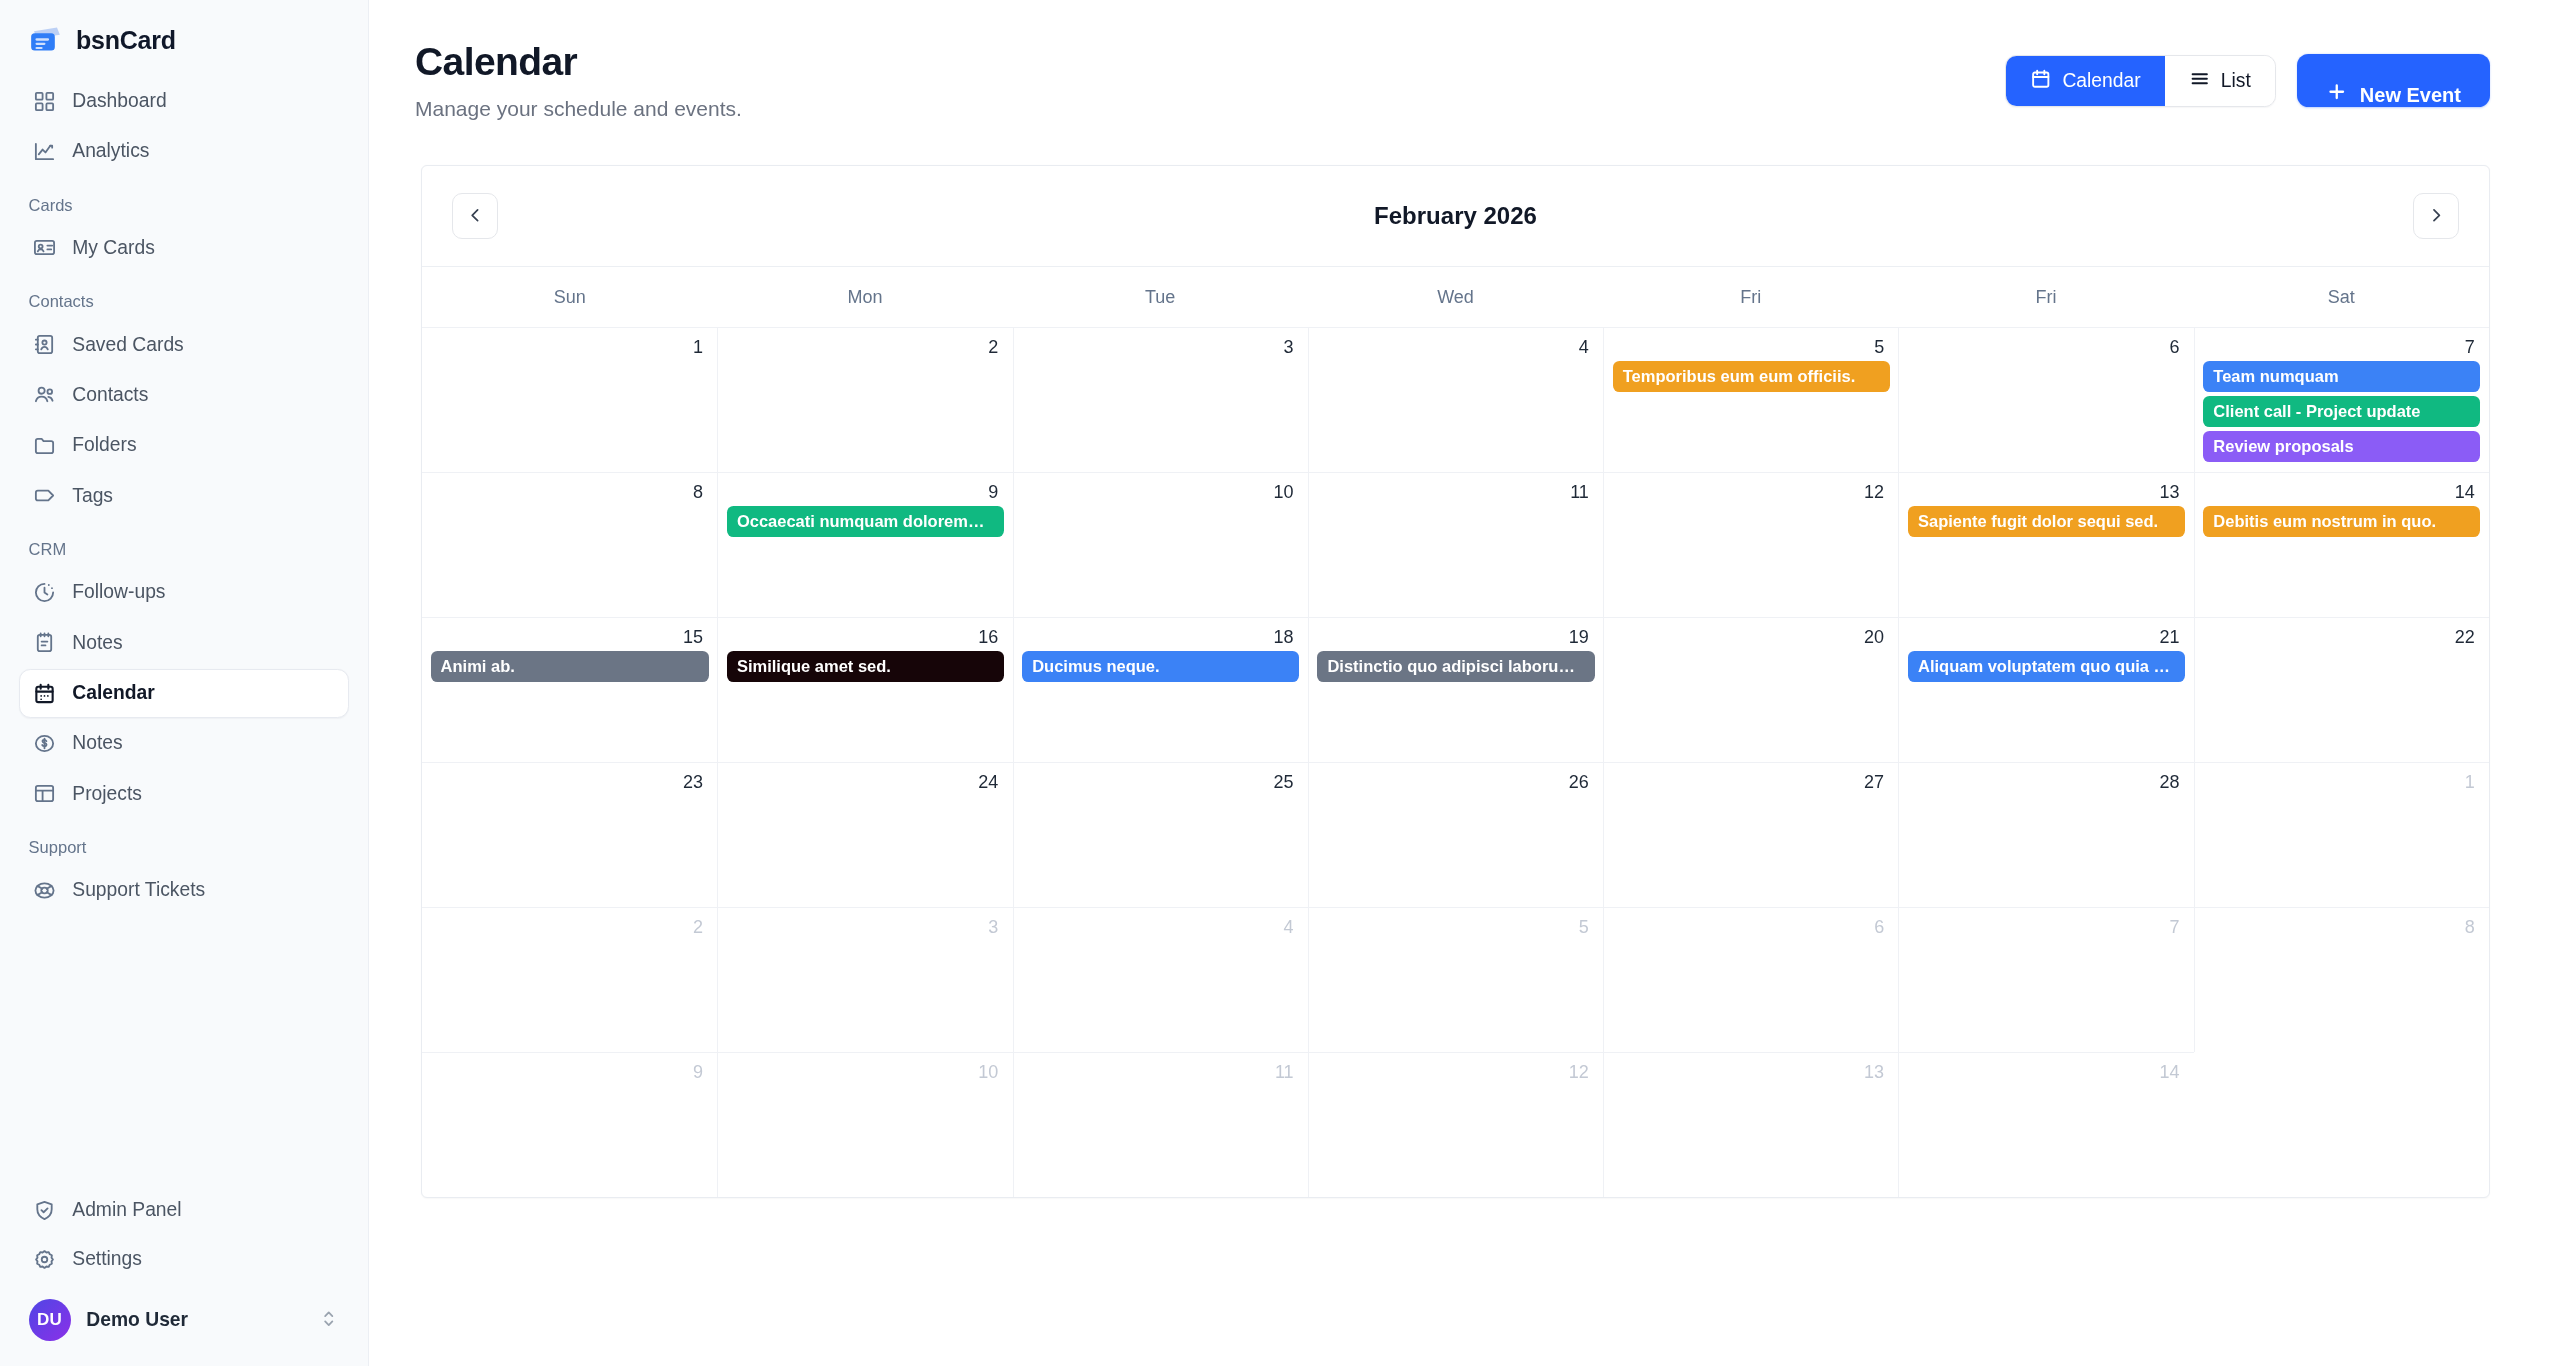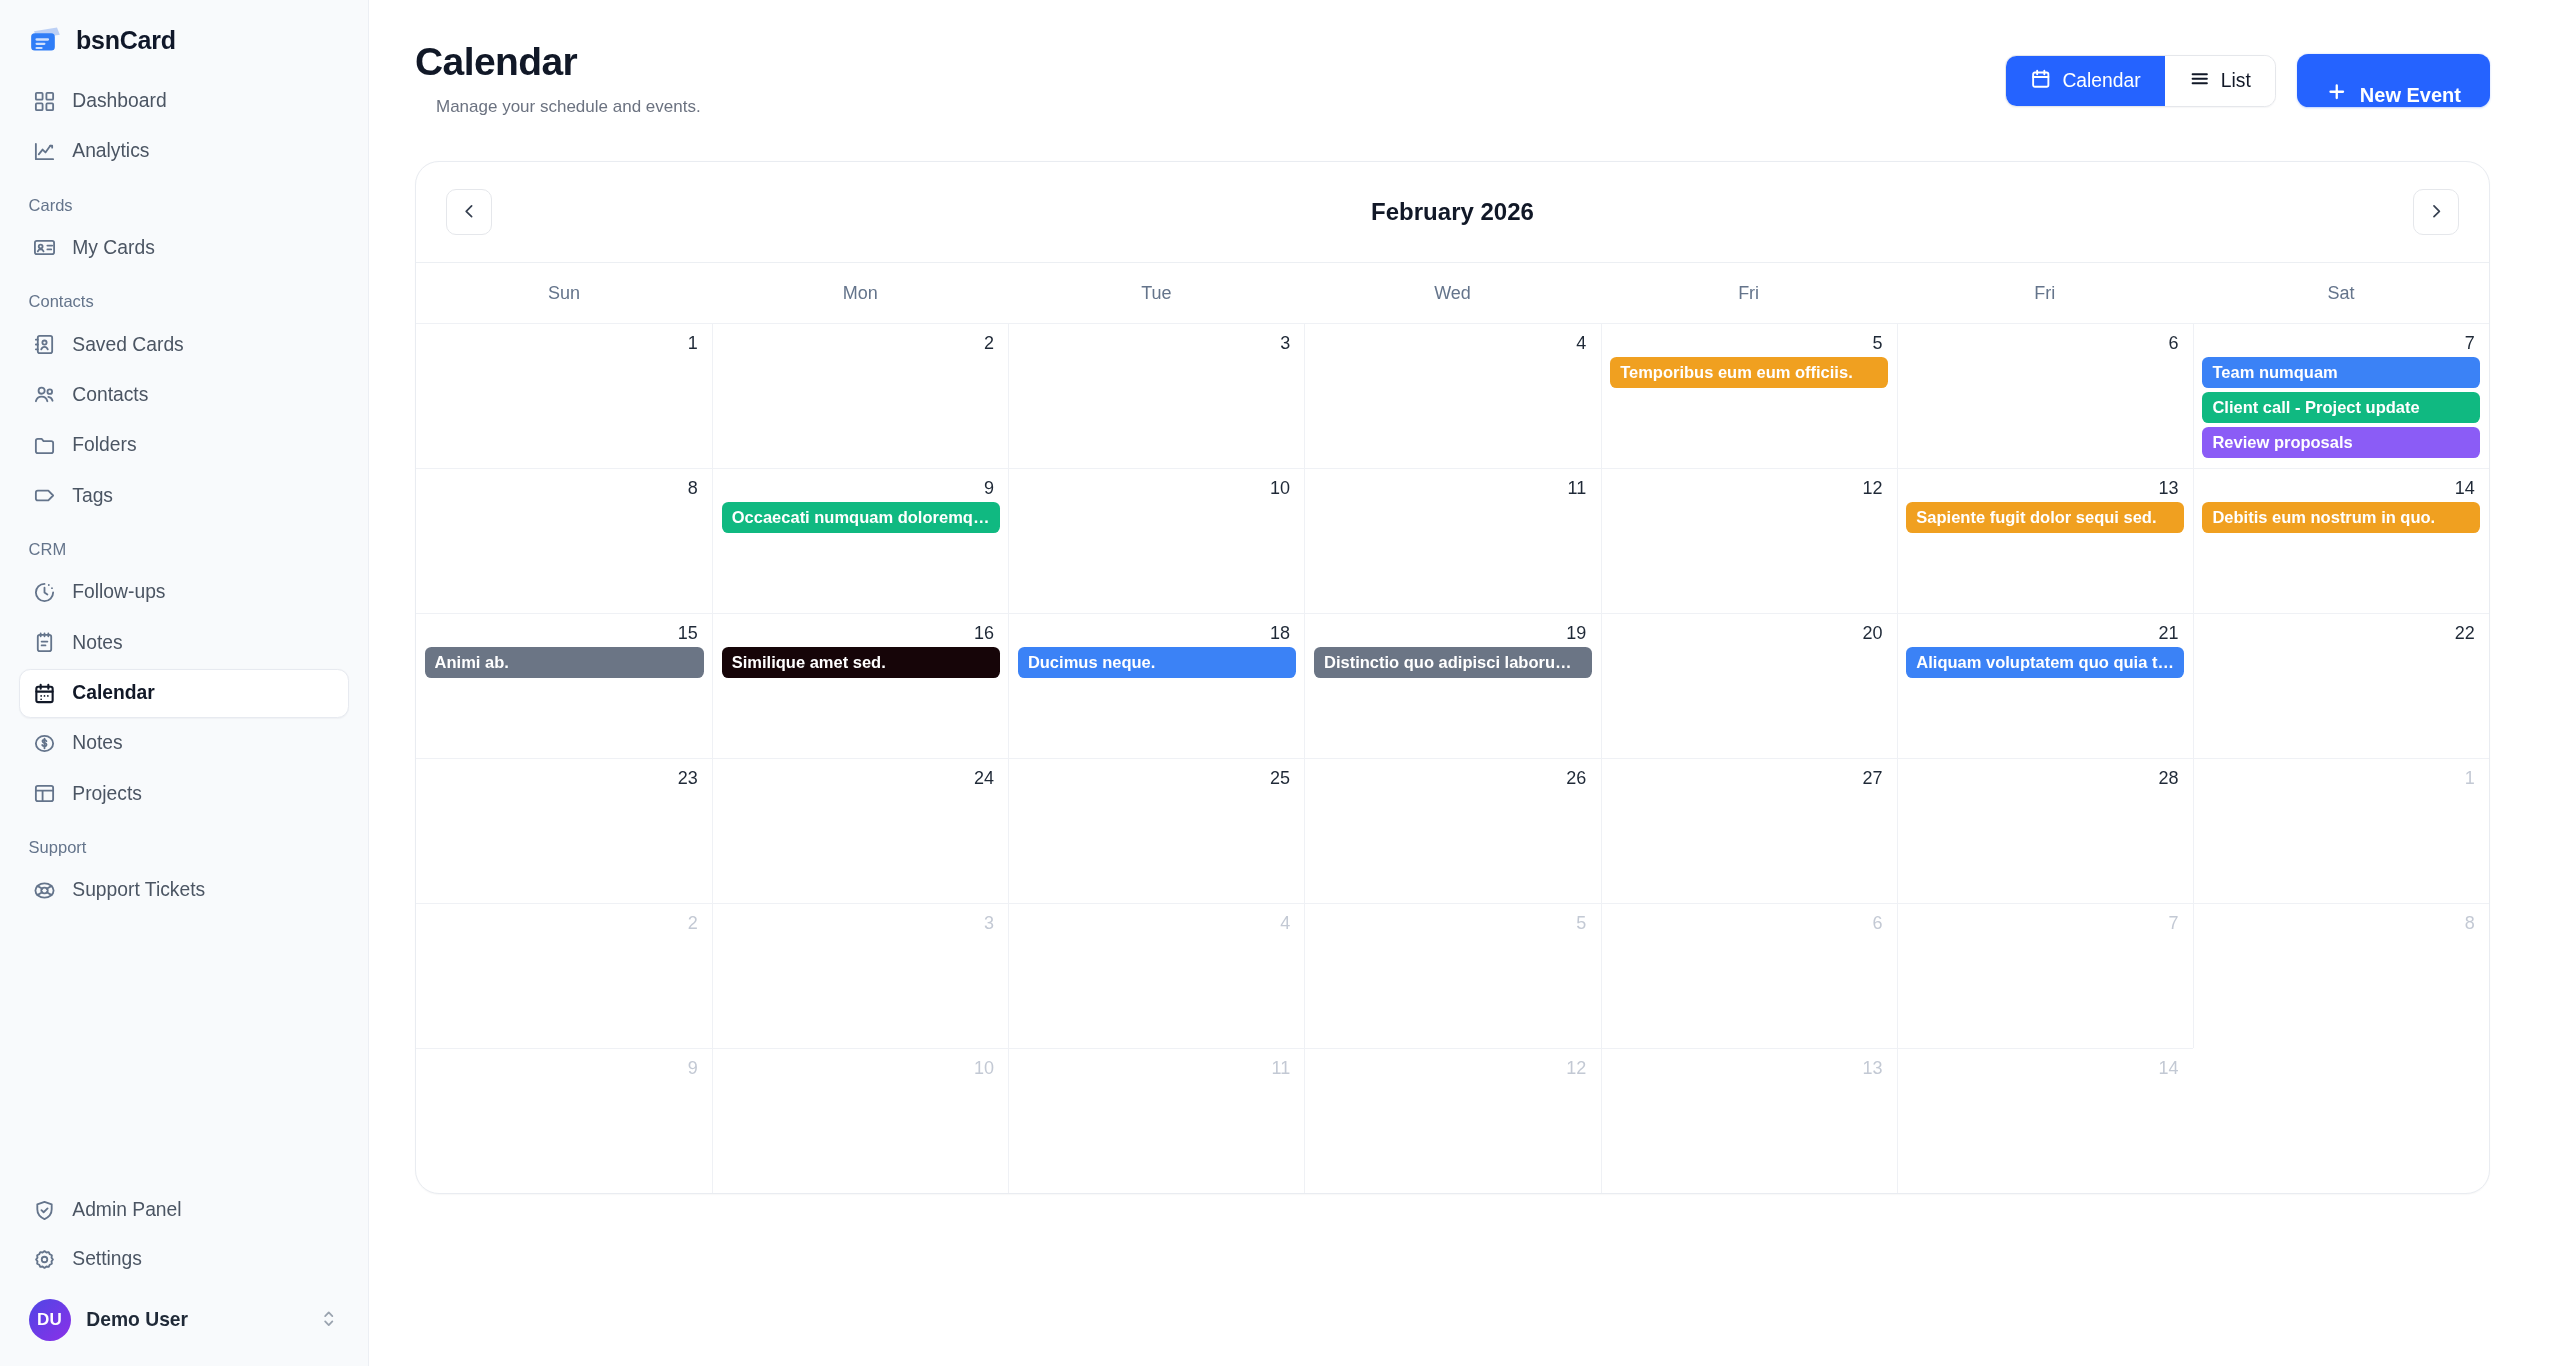"Manage your schedule and events." .page-sub { font-size: 17px -> 21px; margin-left: 21px -> none }
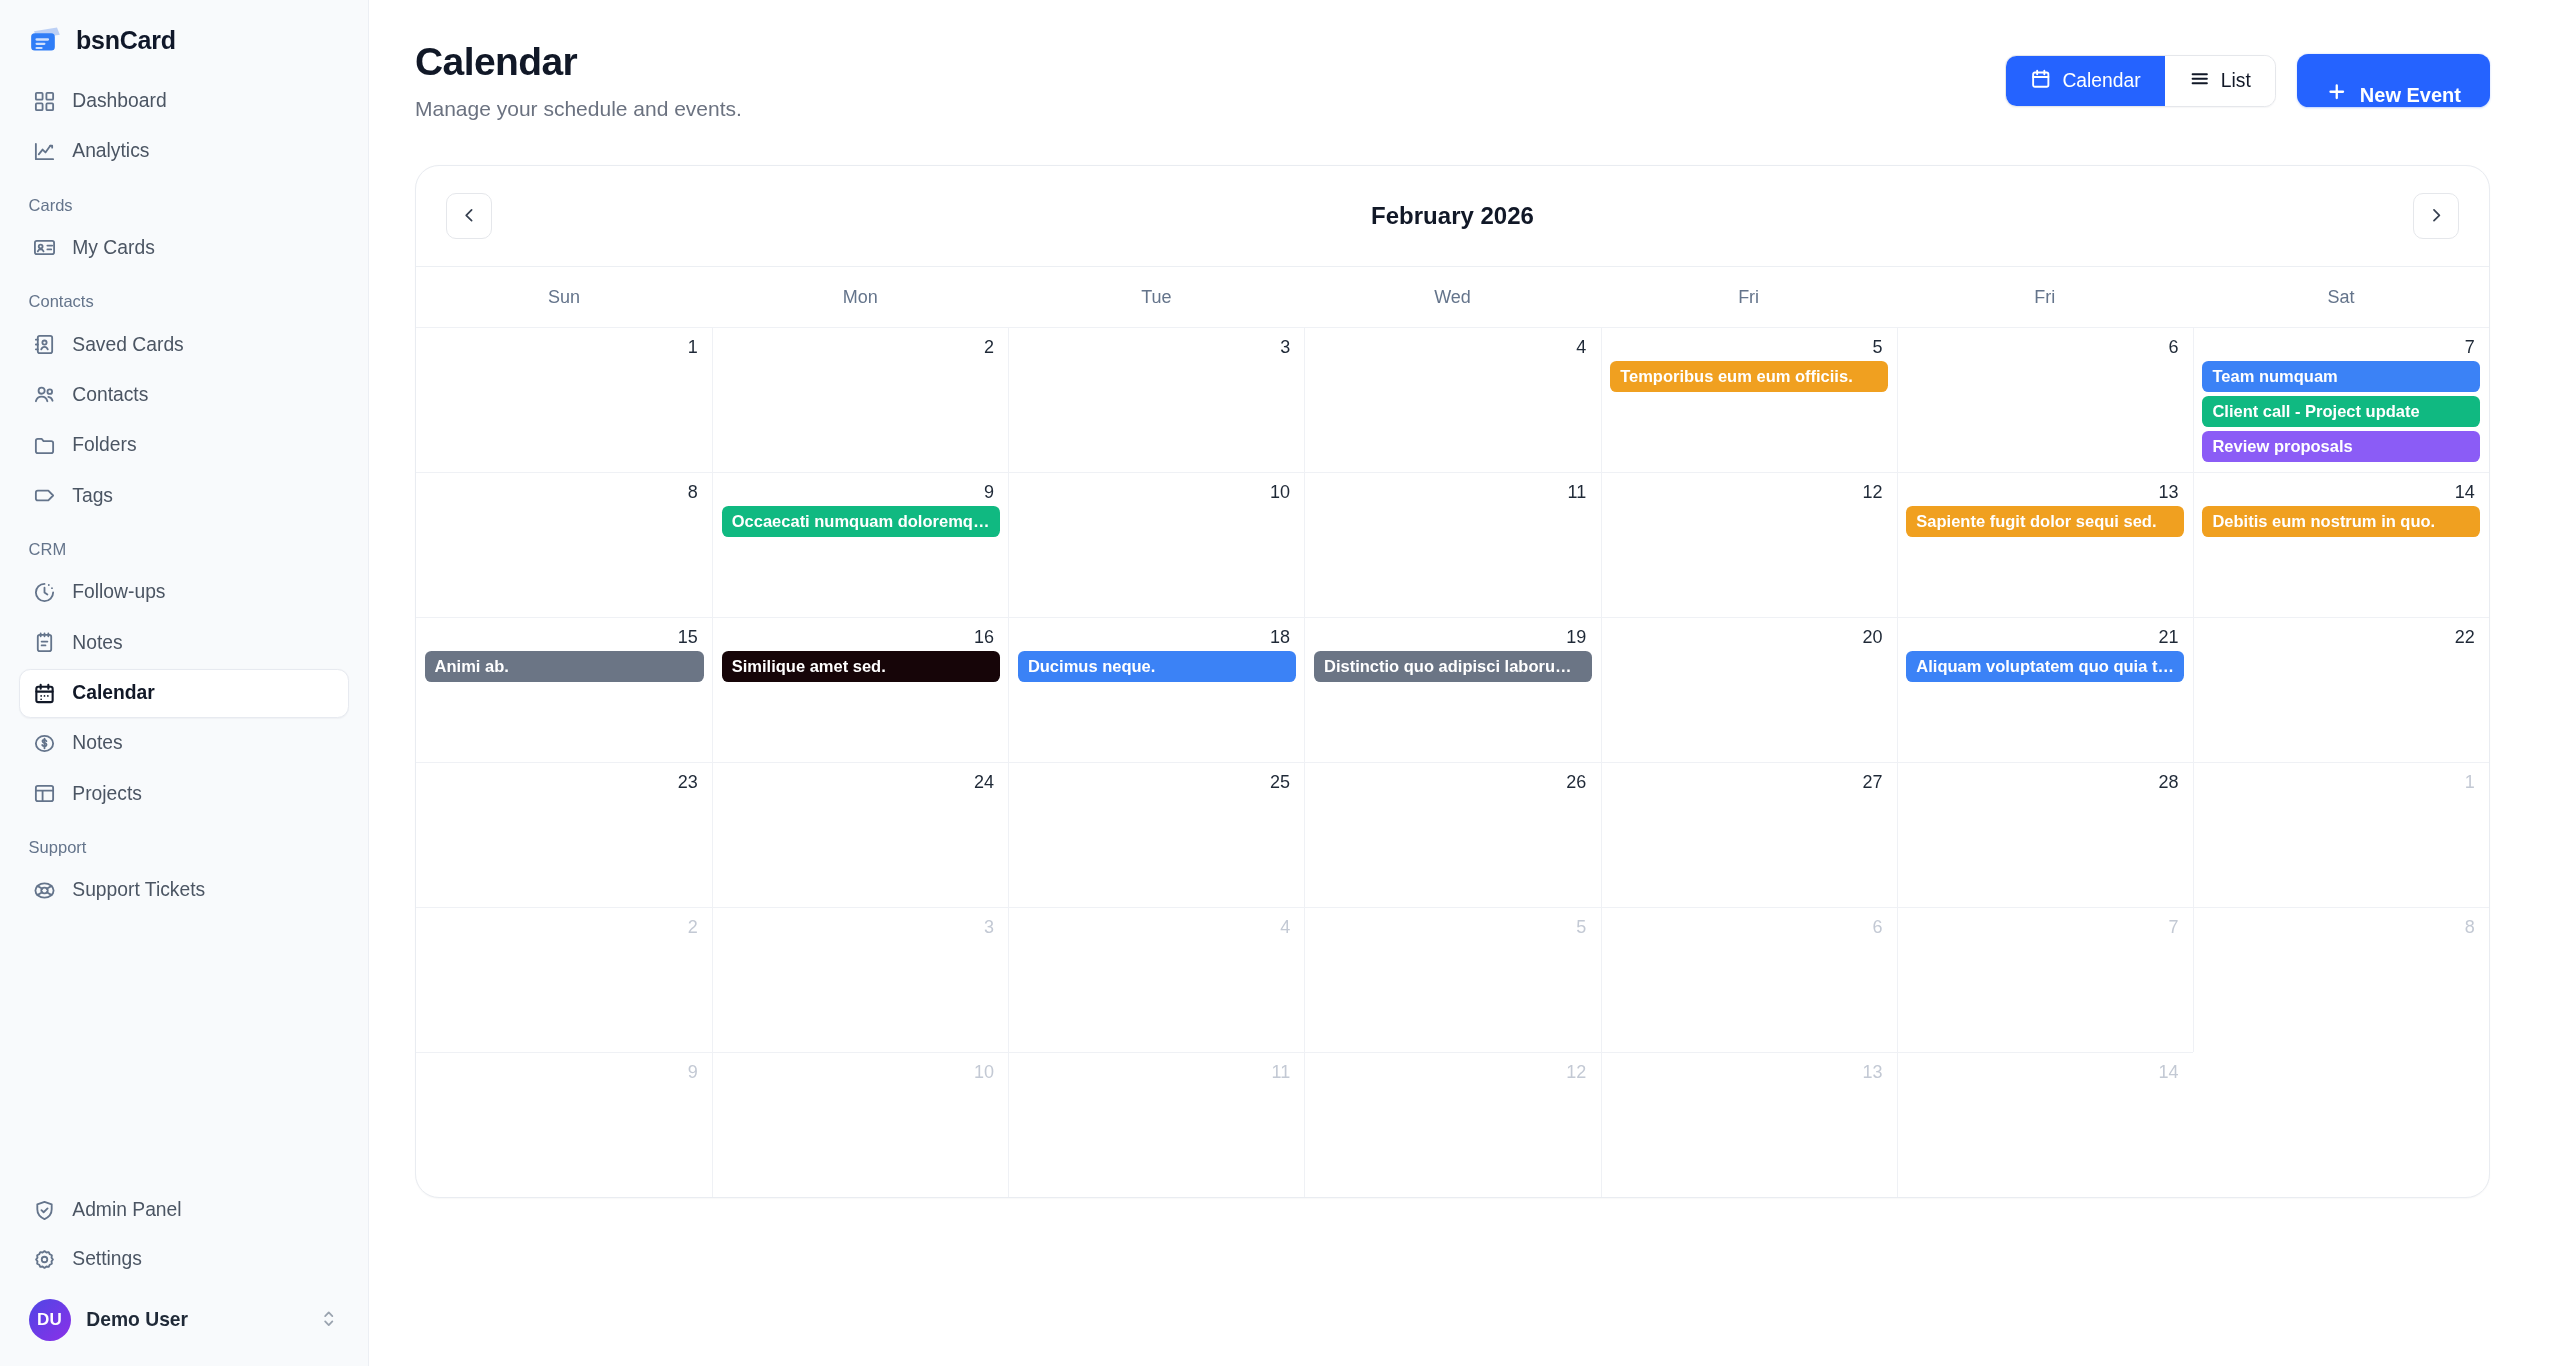"February 2026" .cal-card { border-radius: 24px -> 6px; margin-left: none -> 6px }
